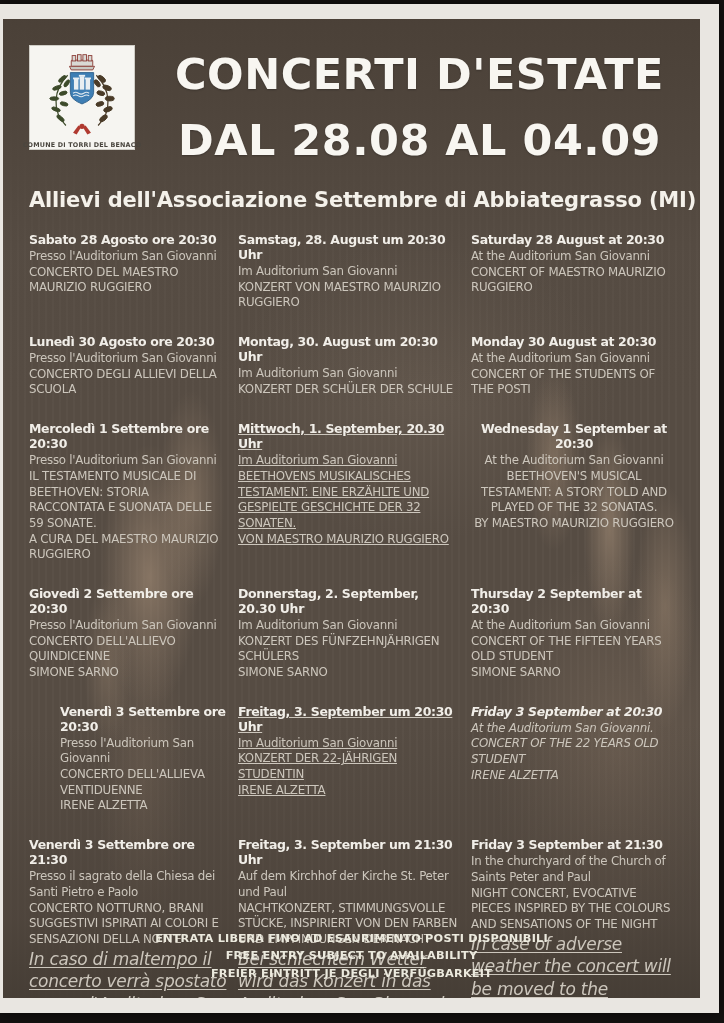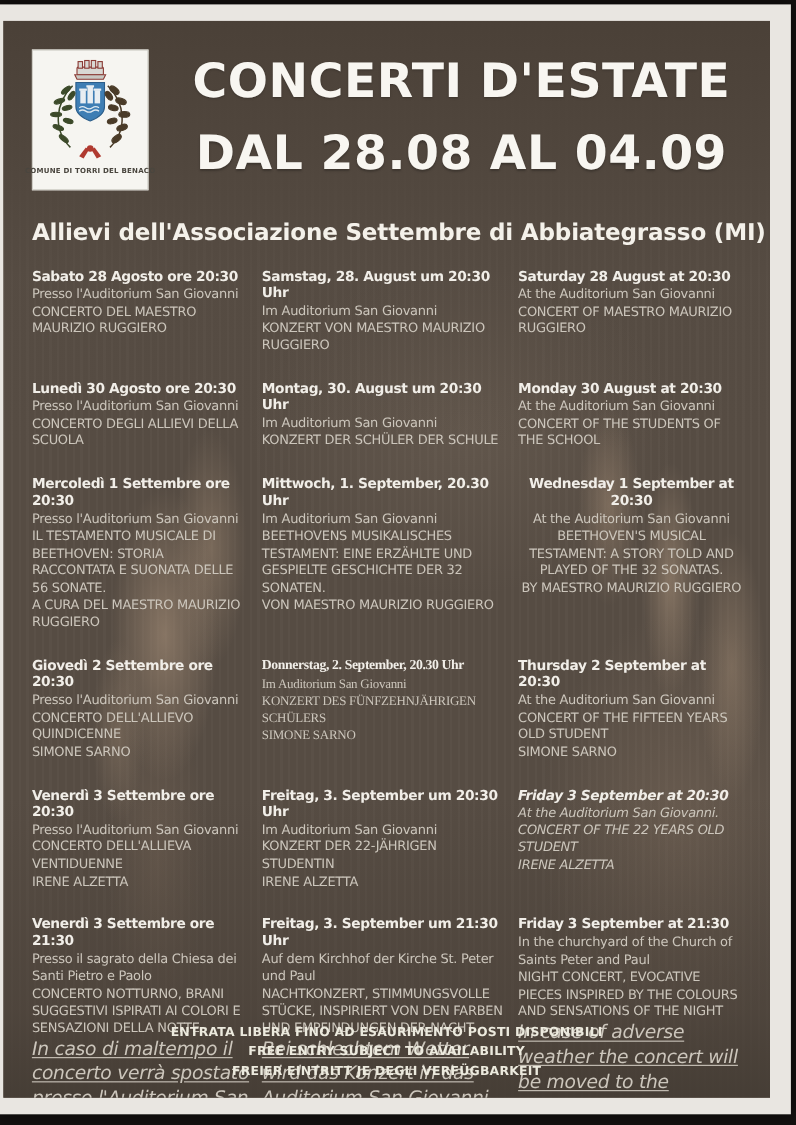"COMUNE DI TORRI DEL BENACO" .logo-card { height: 128px -> 105px }
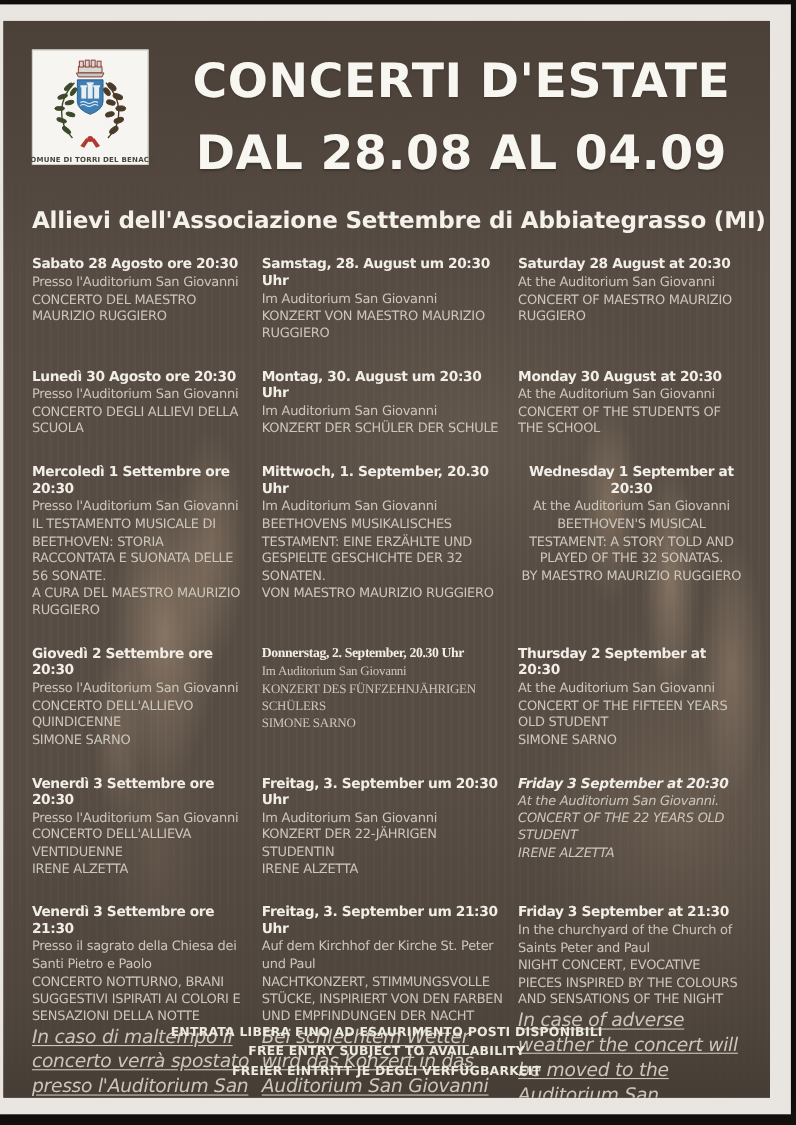"CONCERT OF THE STUDENTS OF" div.ln { text: SCHOOL -> POSTI }
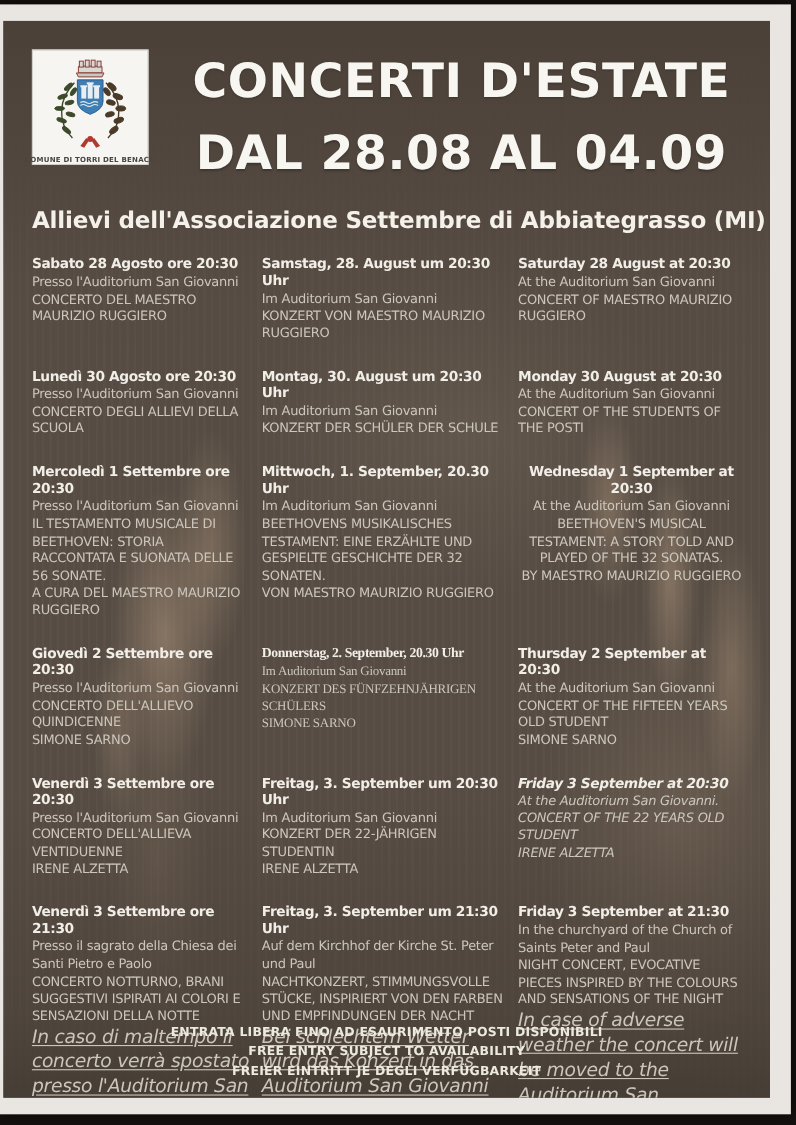"Mittwoch, 1. September, 20.30 Uhr" div.event { text-decoration: none -> underline }
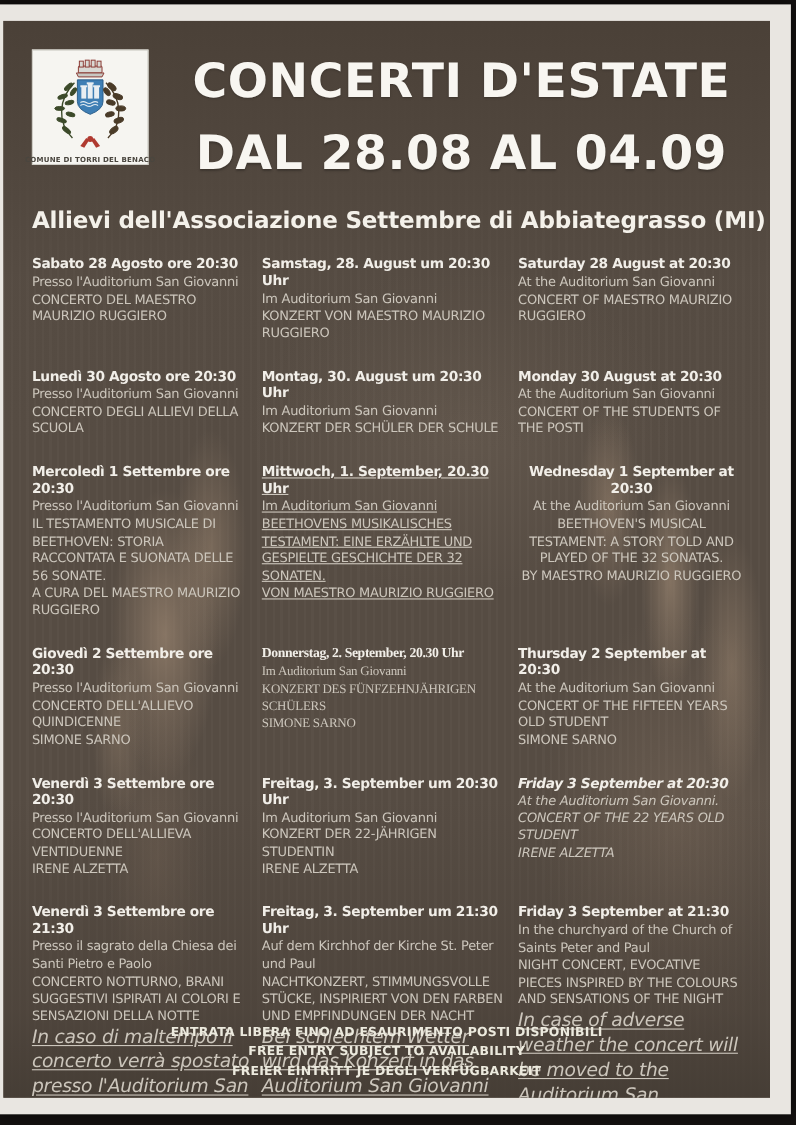"IL TESTAMENTO MUSICALE DI BEETHOVEN:" div.ln { text: 56 -> 59 }
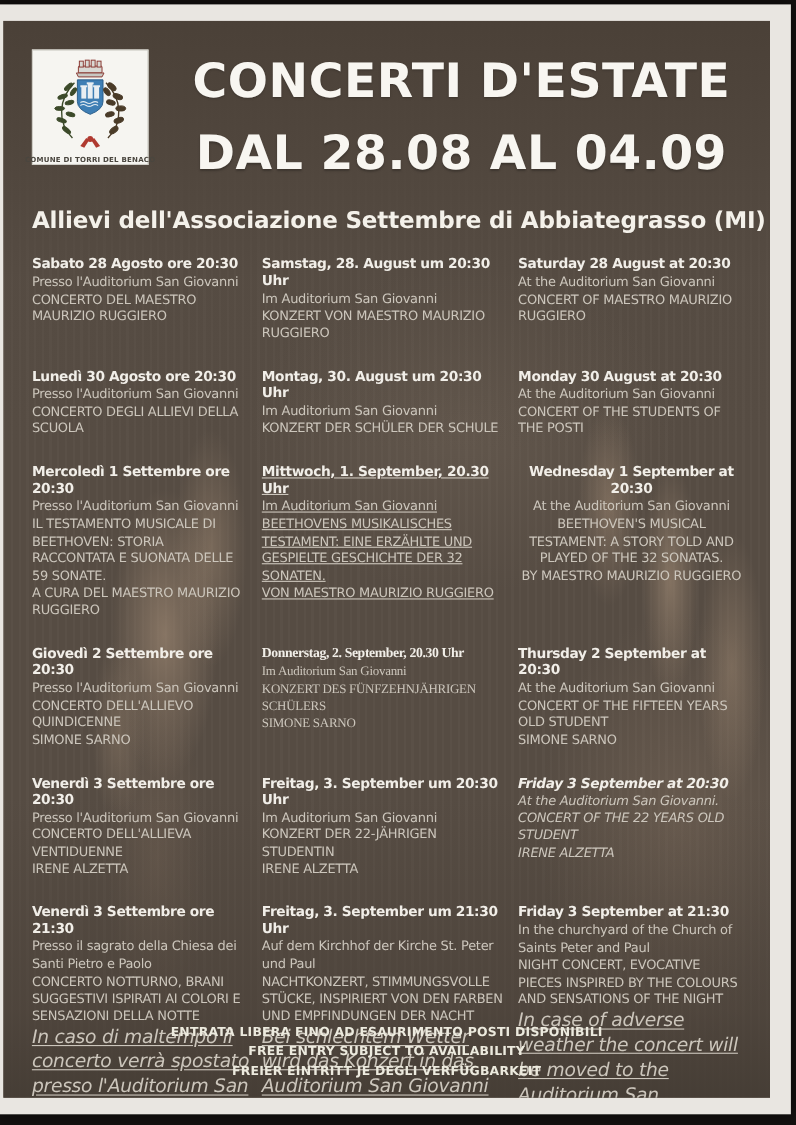"Donnerstag, 2. September, 20.30 Uhr" div.event { font-family: Liberation Serif, serif -> none }
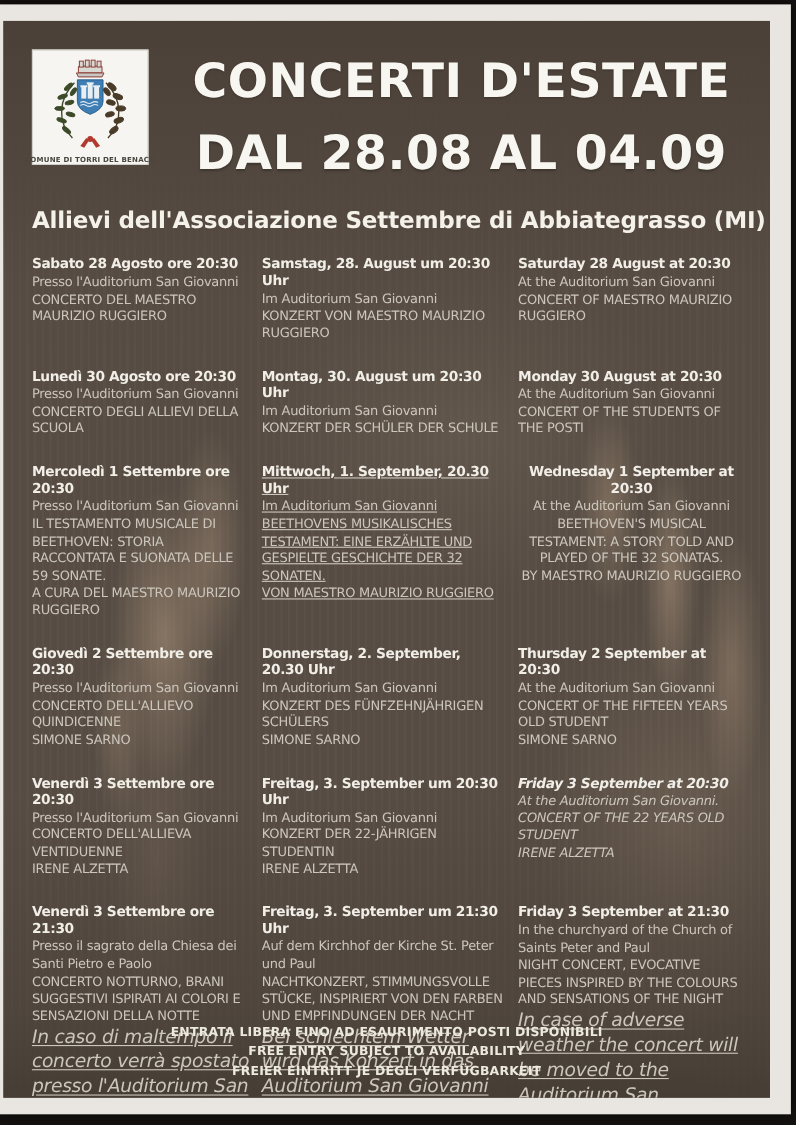"Venerdì 3 Settembre ore 20:30" div.event { margin-left: none -> 31px }
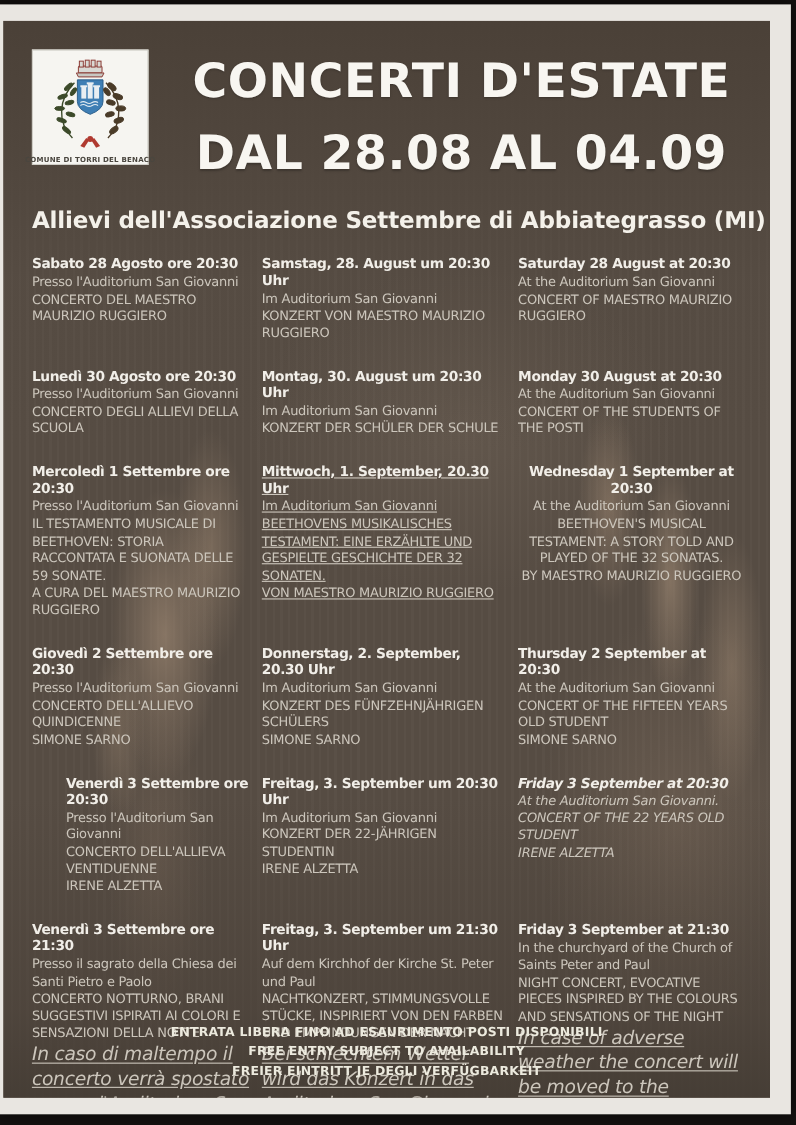"Freitag, 3. September um 20:30" div.event { text-decoration: none -> underline }
